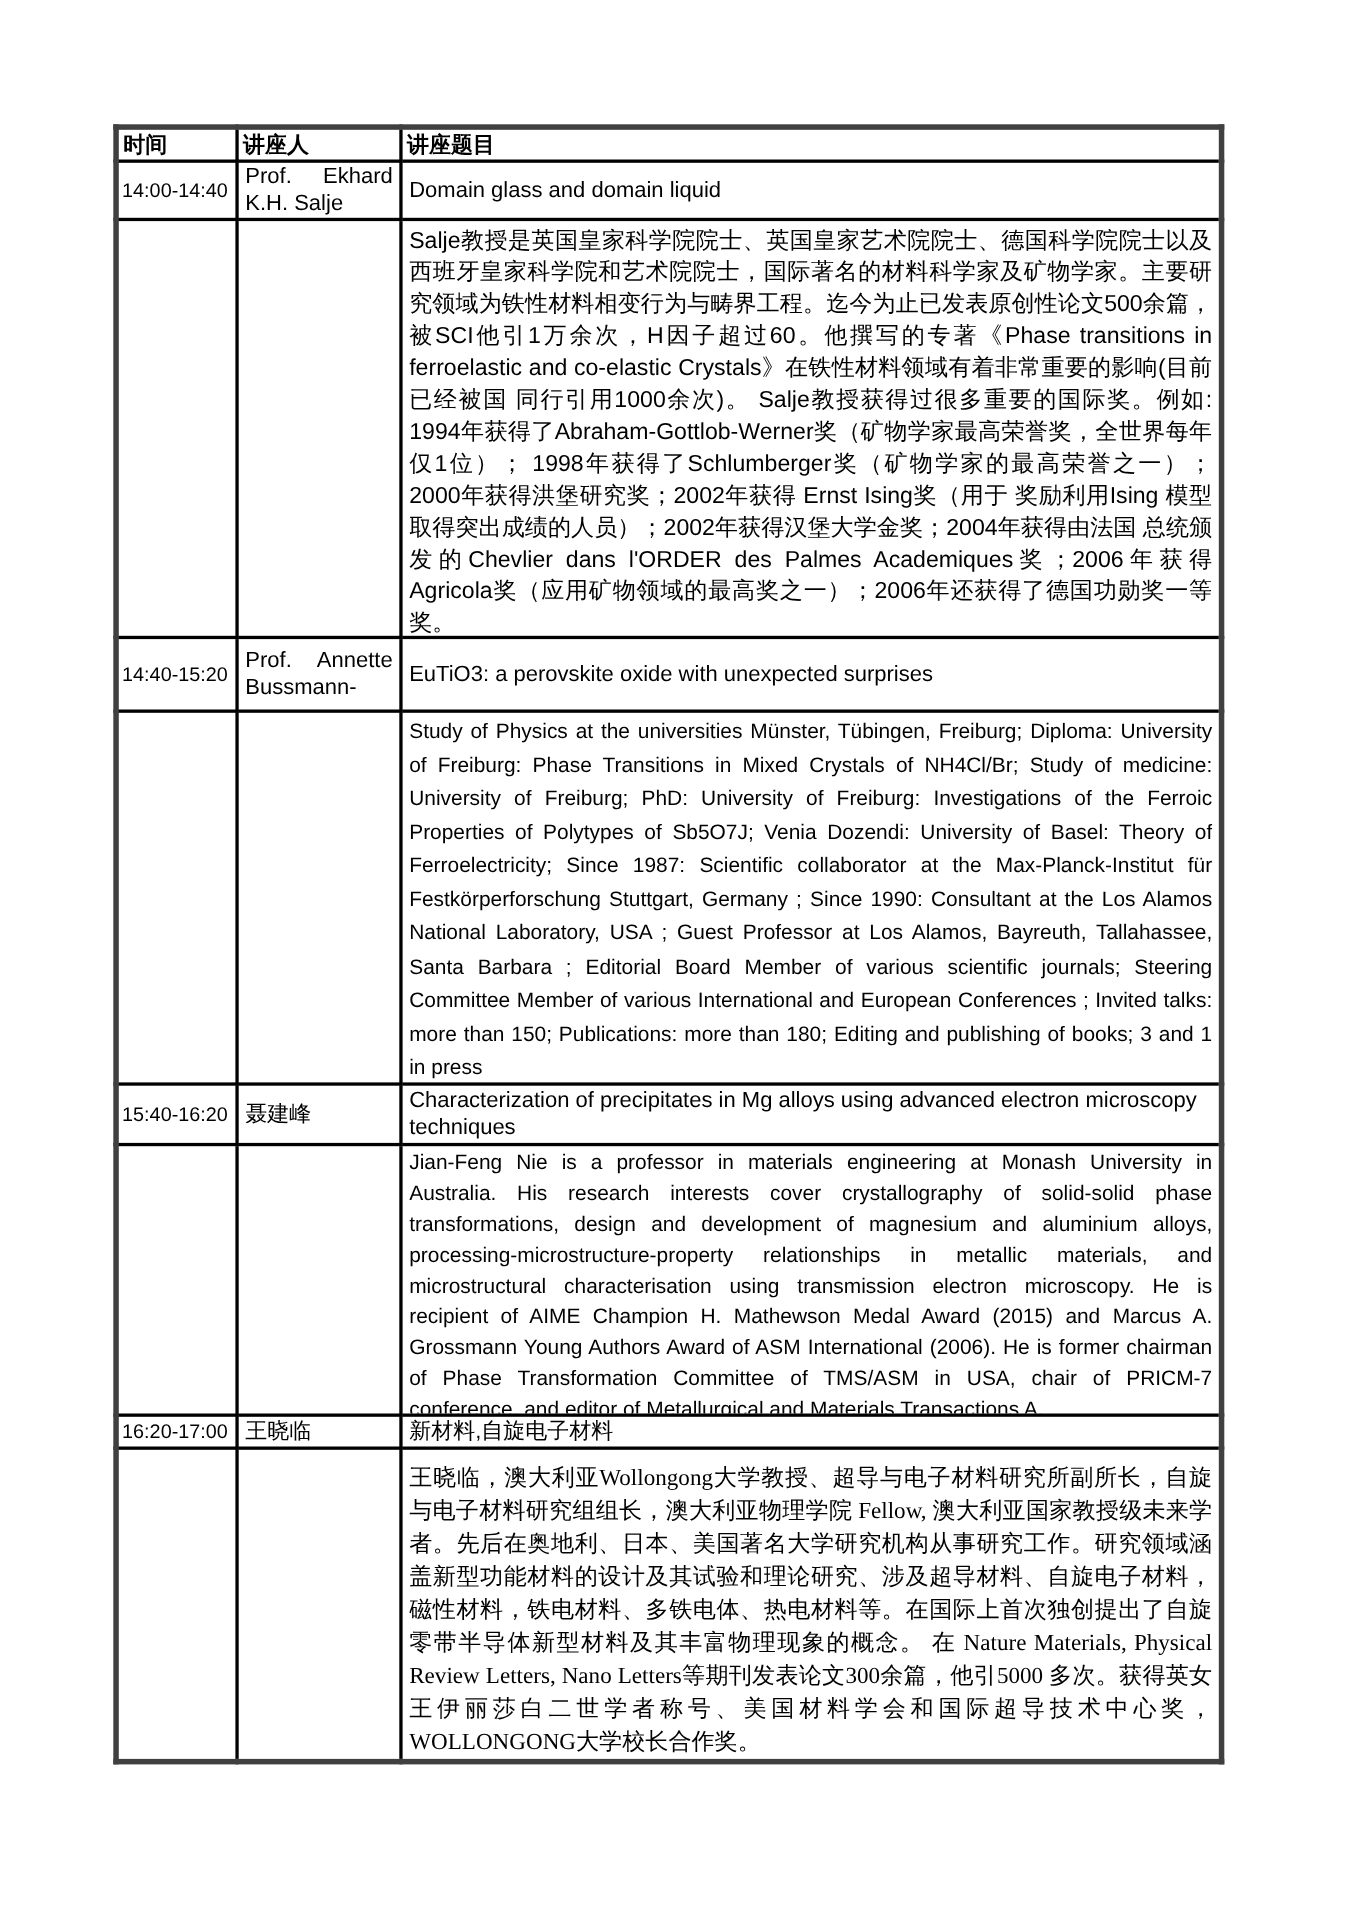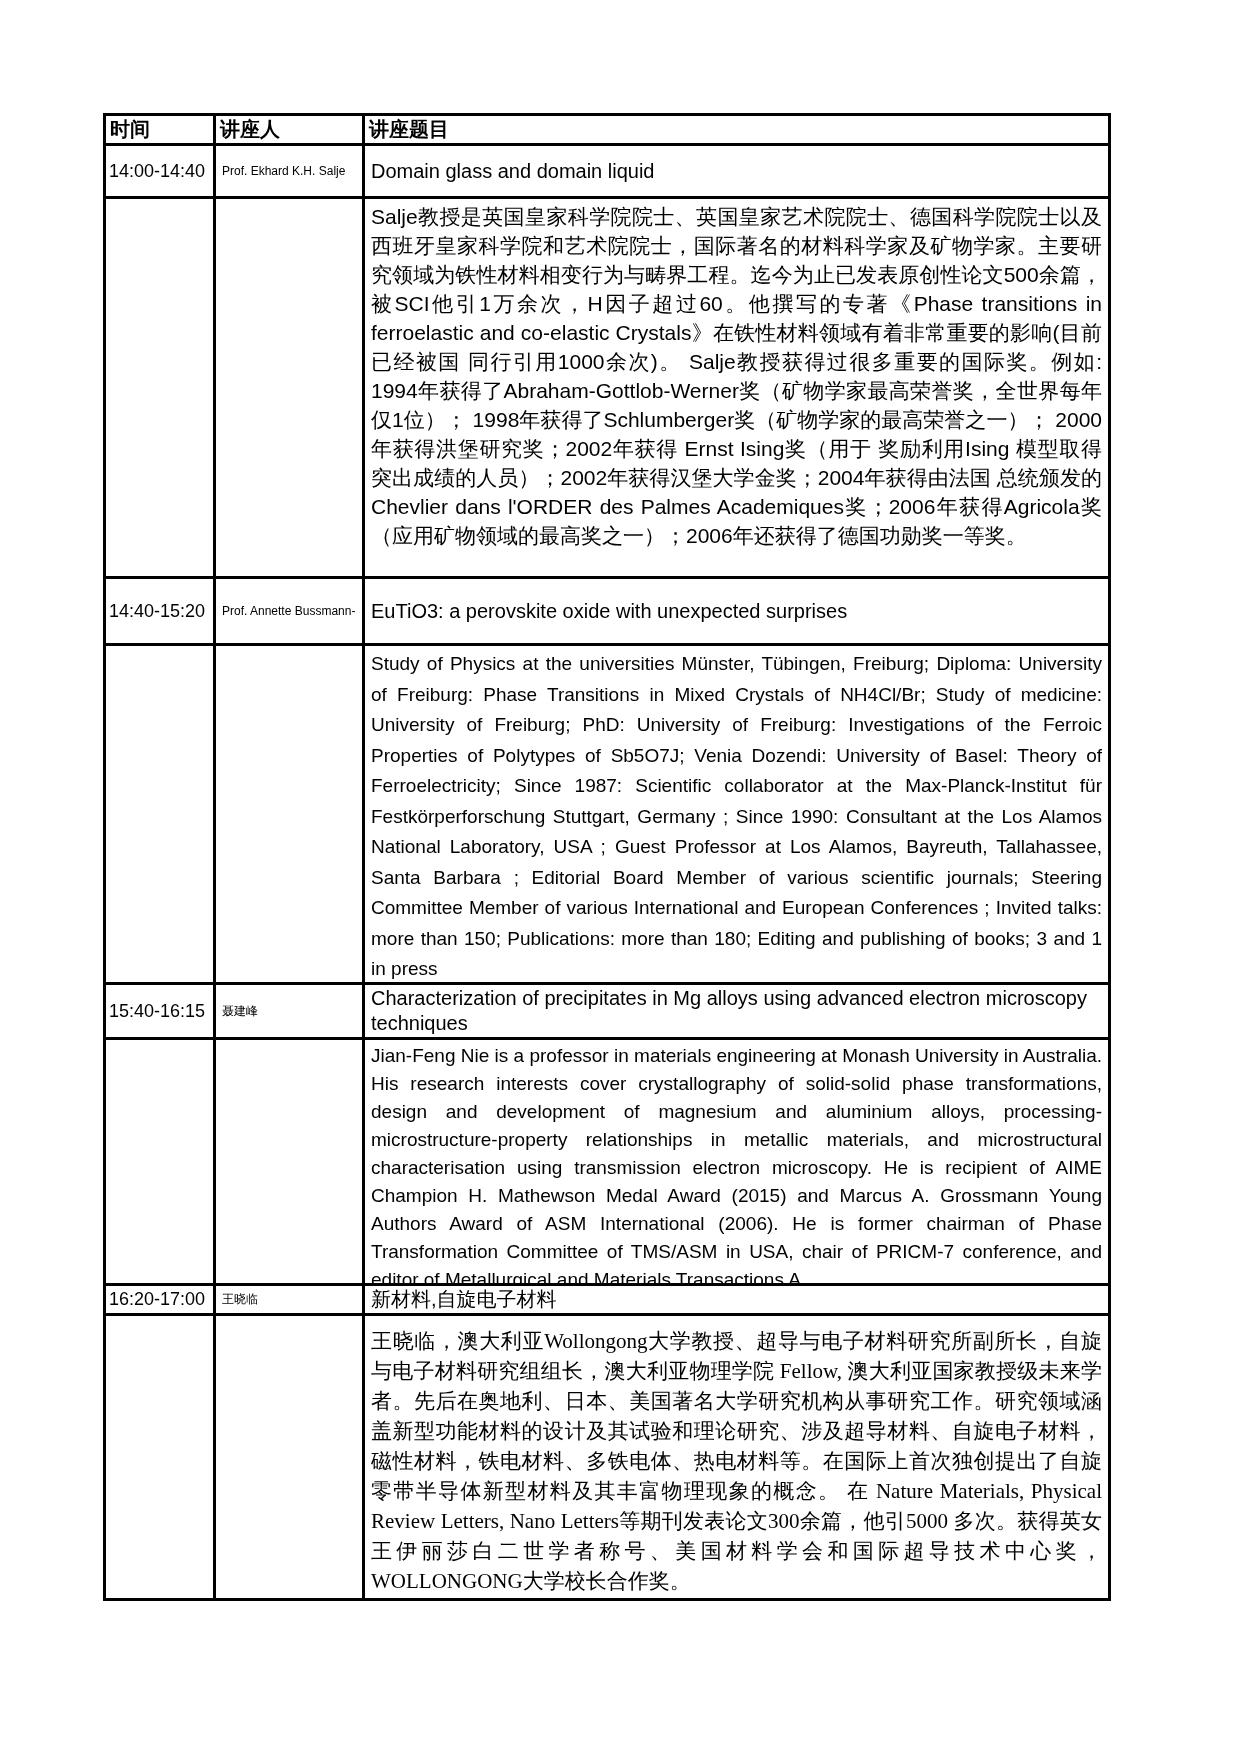"时间" table.schedule { border: 1px solid #404040 -> 5px solid #404040 }
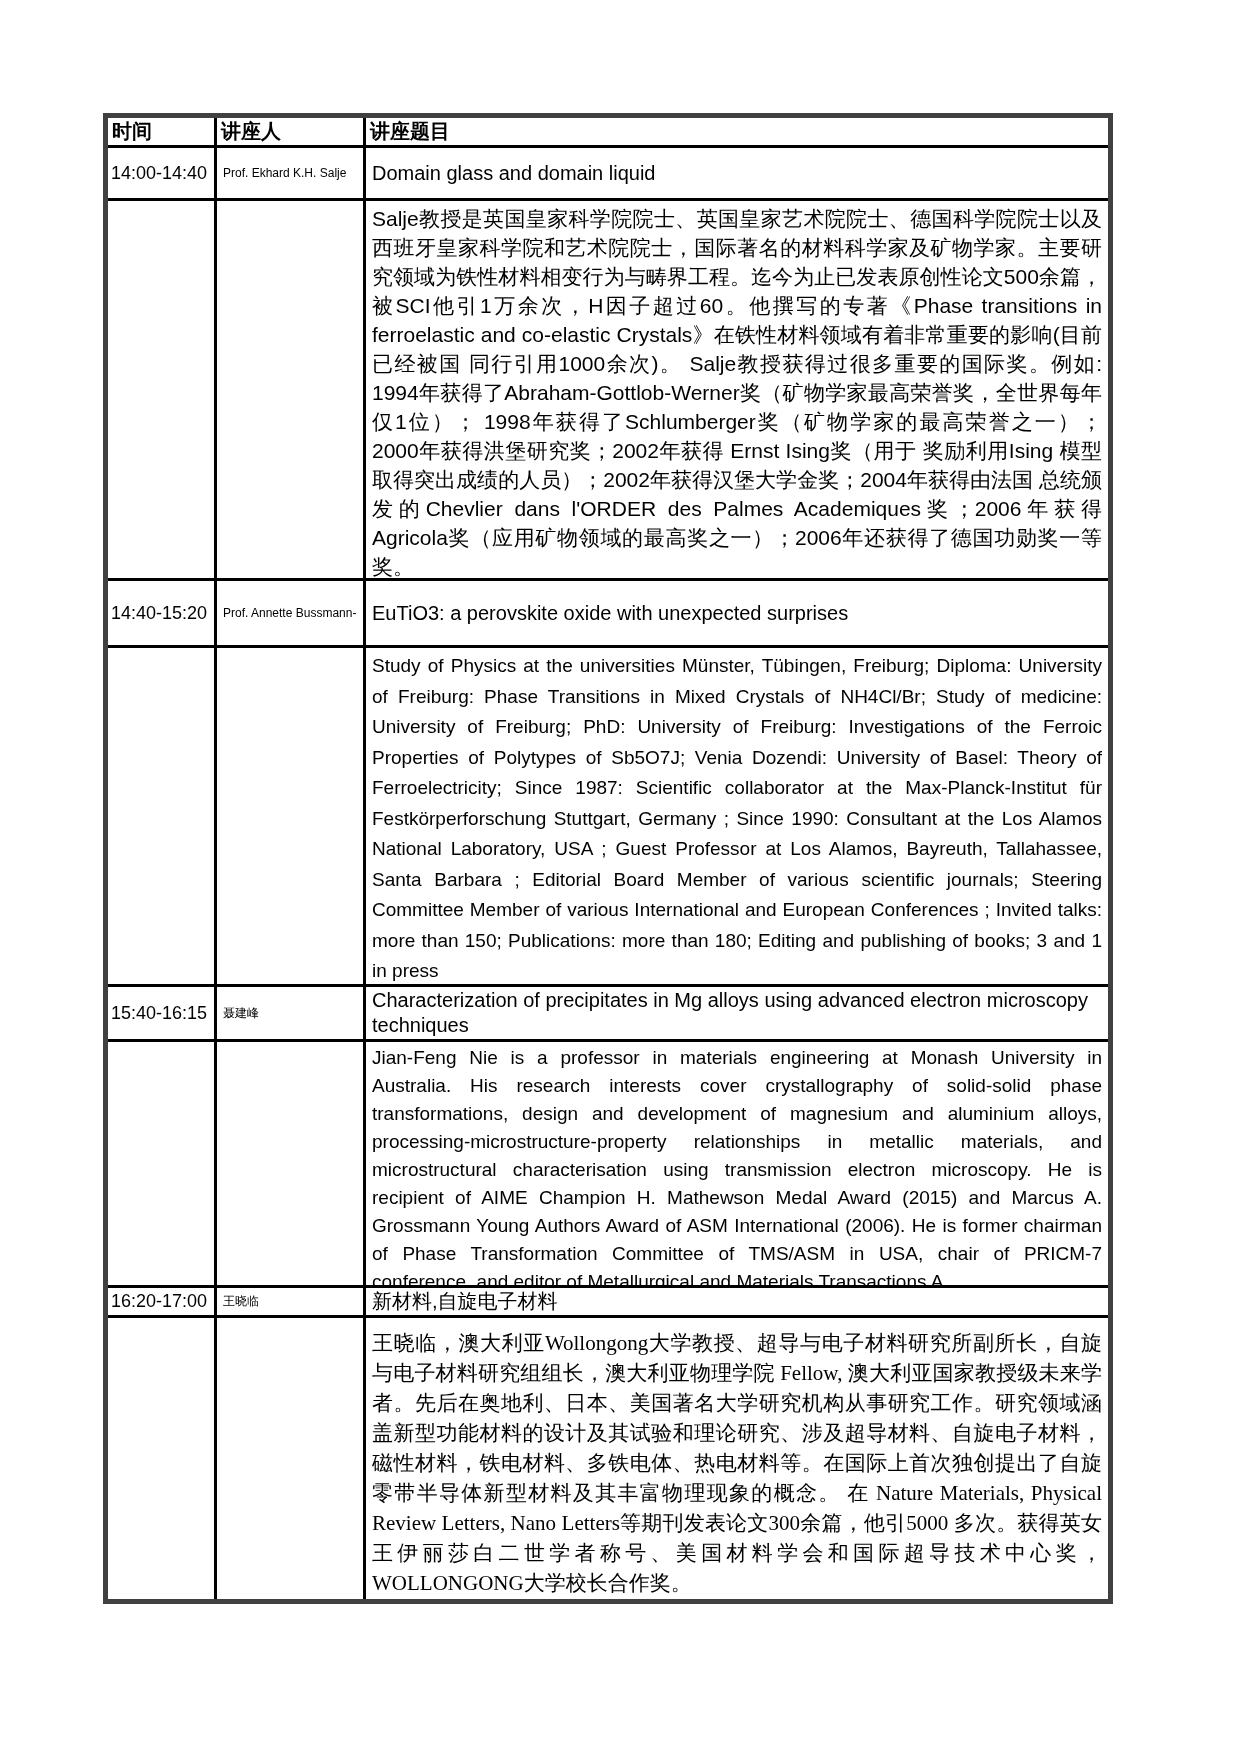"Prof. Ekhard K.H. Salje" td.c-speaker { font-size: 12px -> 20px }
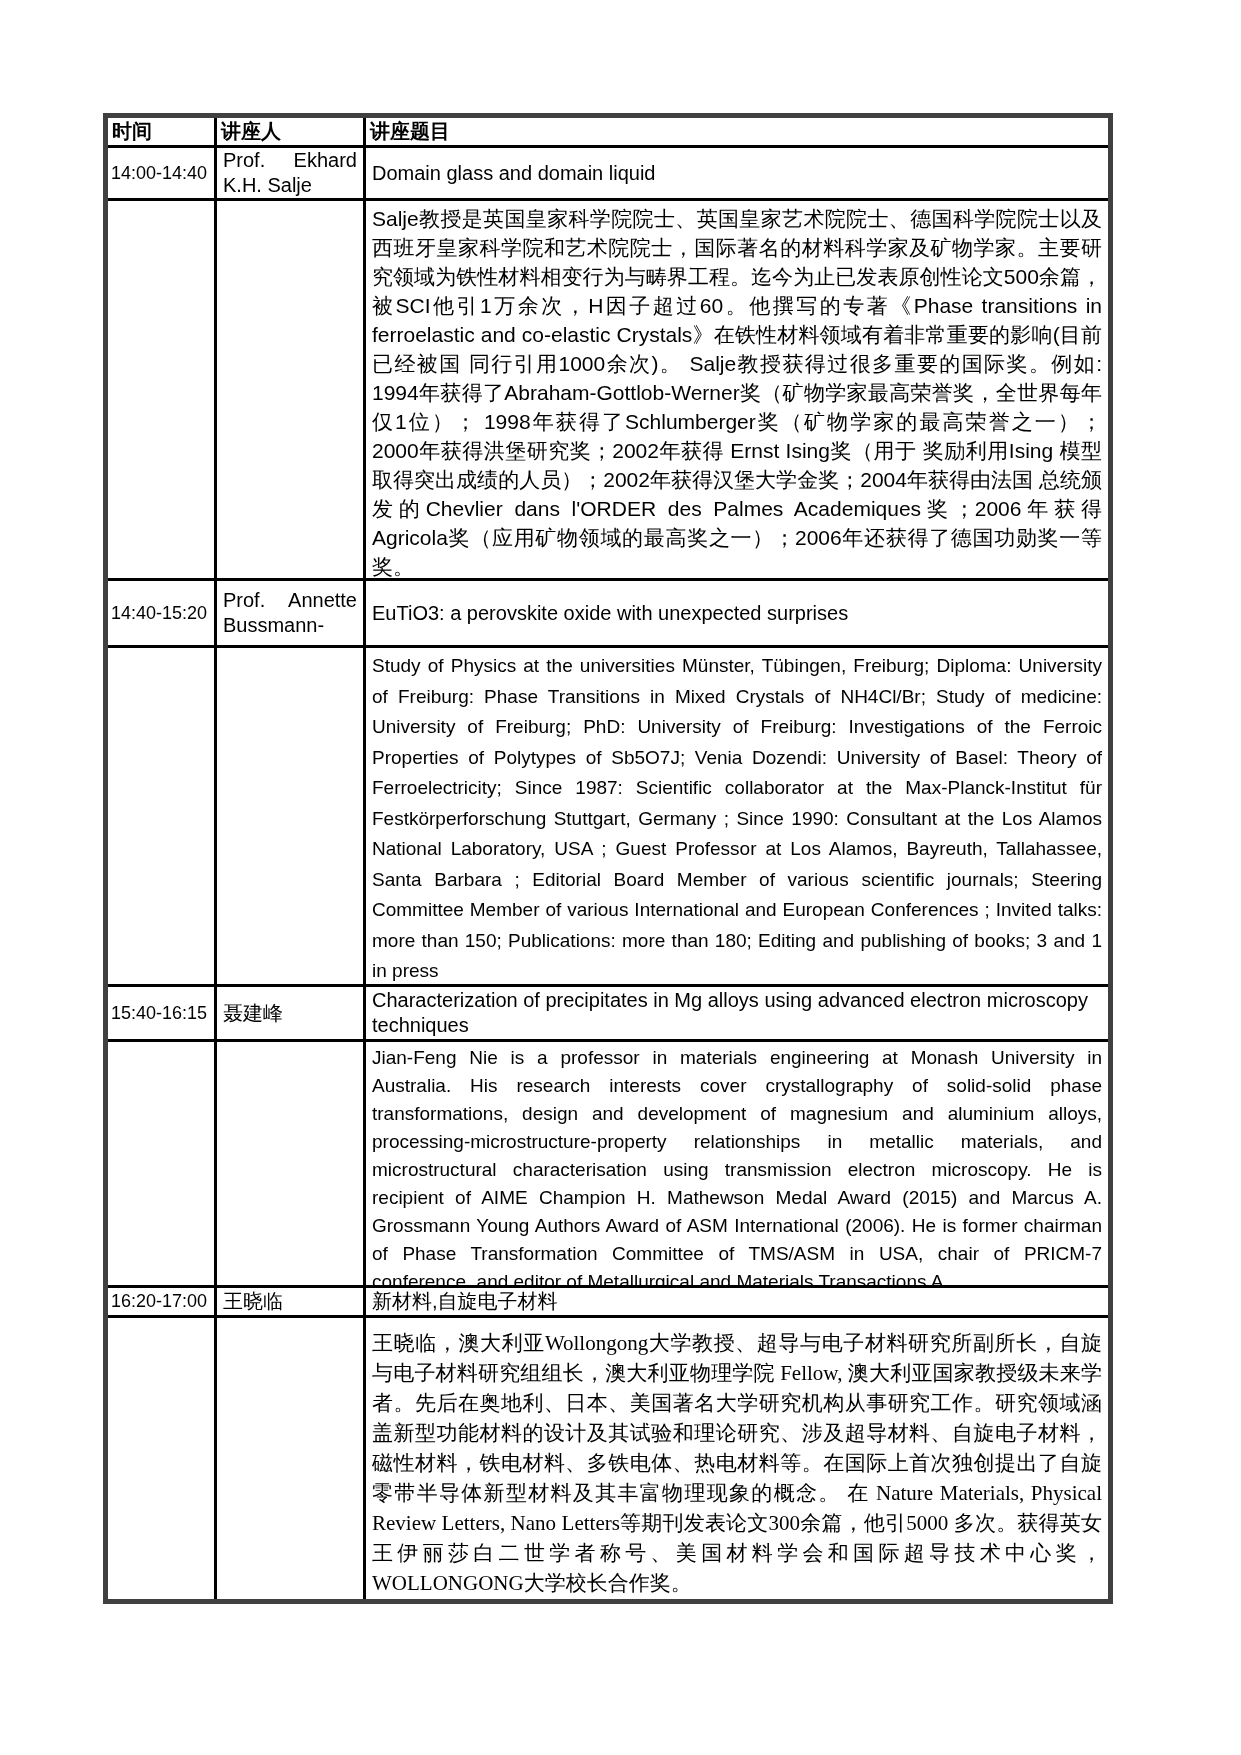"15:40-16:15" td.c-time { text: 15:40-16:15 -> 15:40-16:20 }
